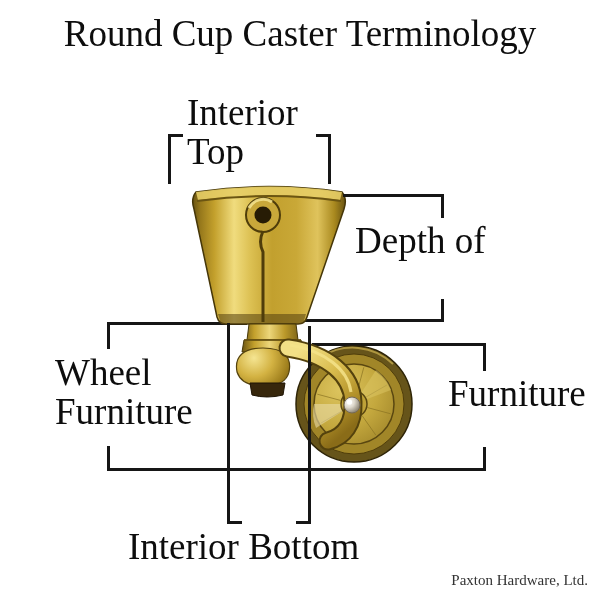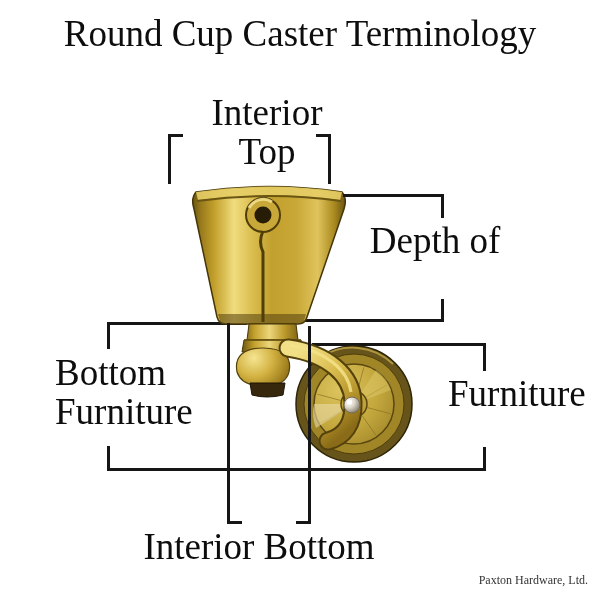"Interior" .center { text-align: center -> left }
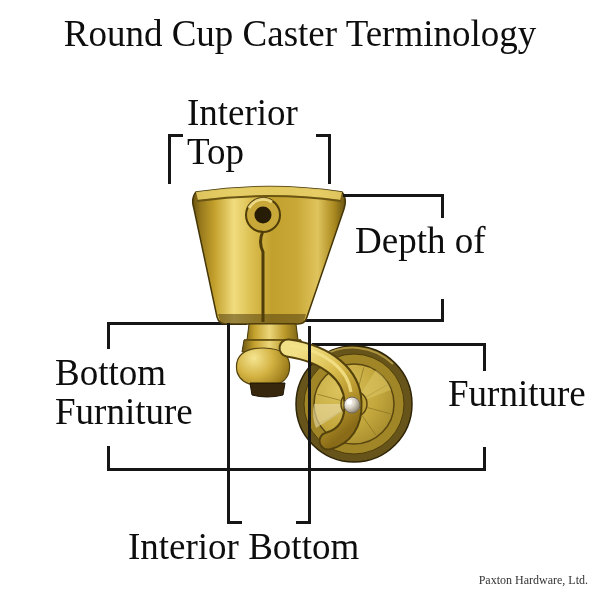"Bottom" div { text: Bottom -> Wheel }
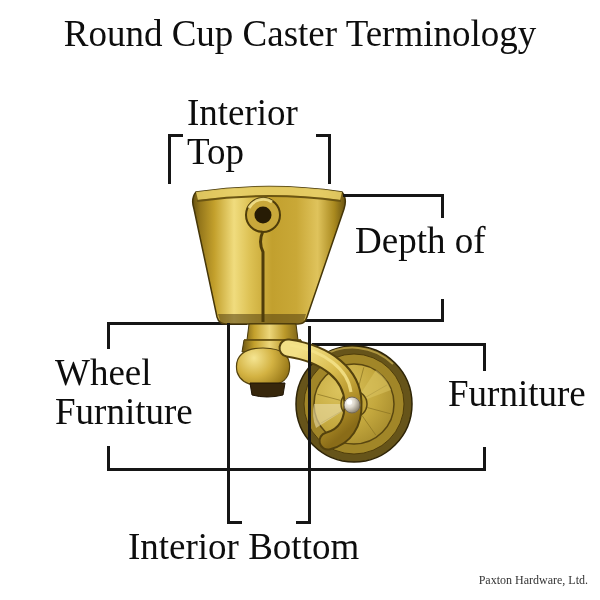"Paxton Hardware, Ltd." .credit { font-size: 12px -> 15px }
